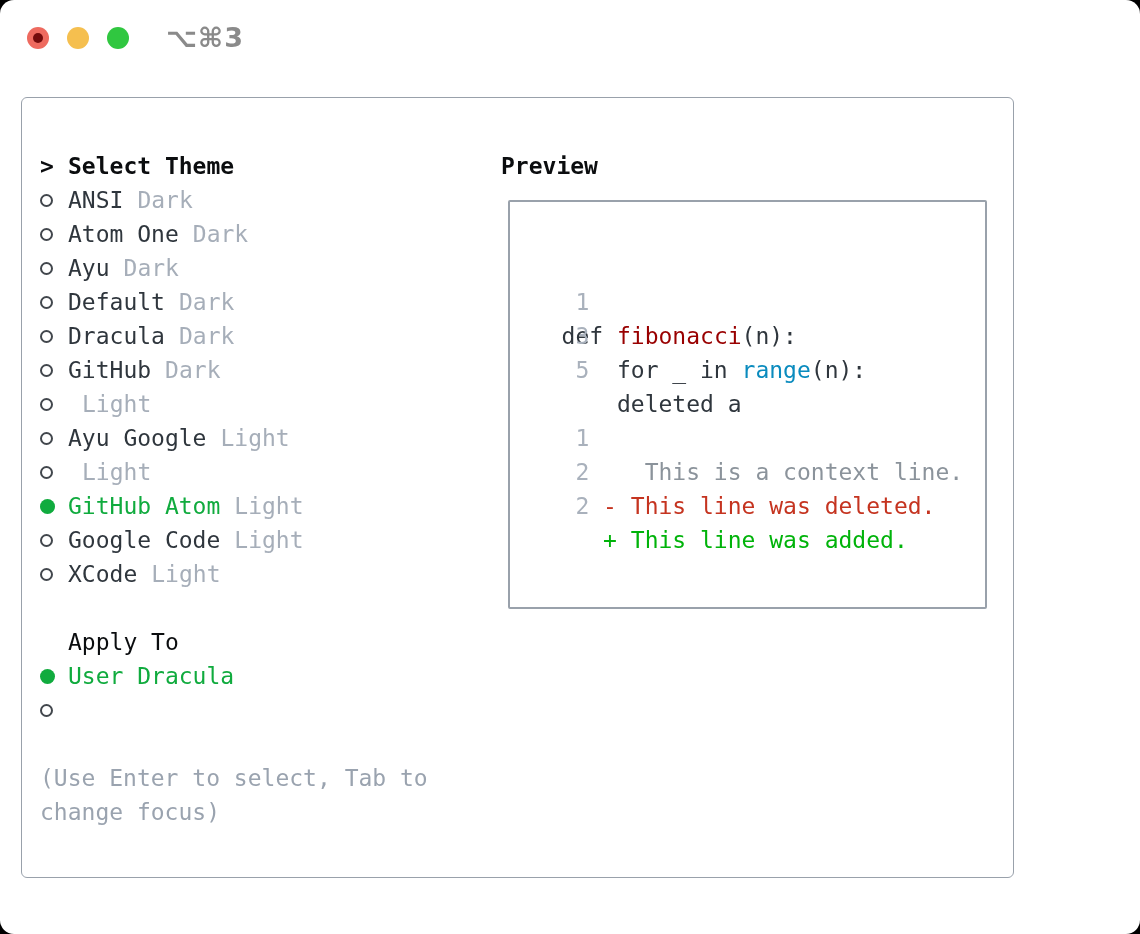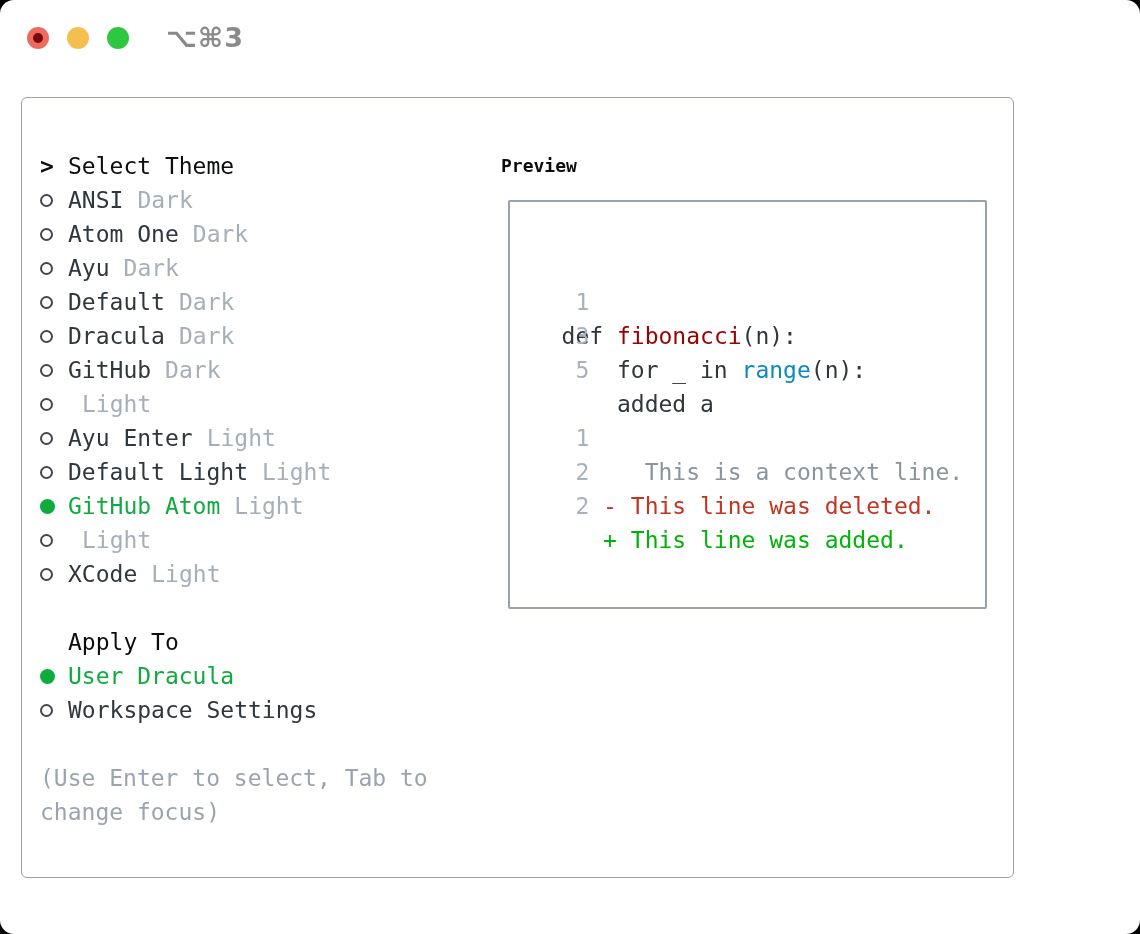"Select Theme" .hdr { font-weight: normal -> bold }
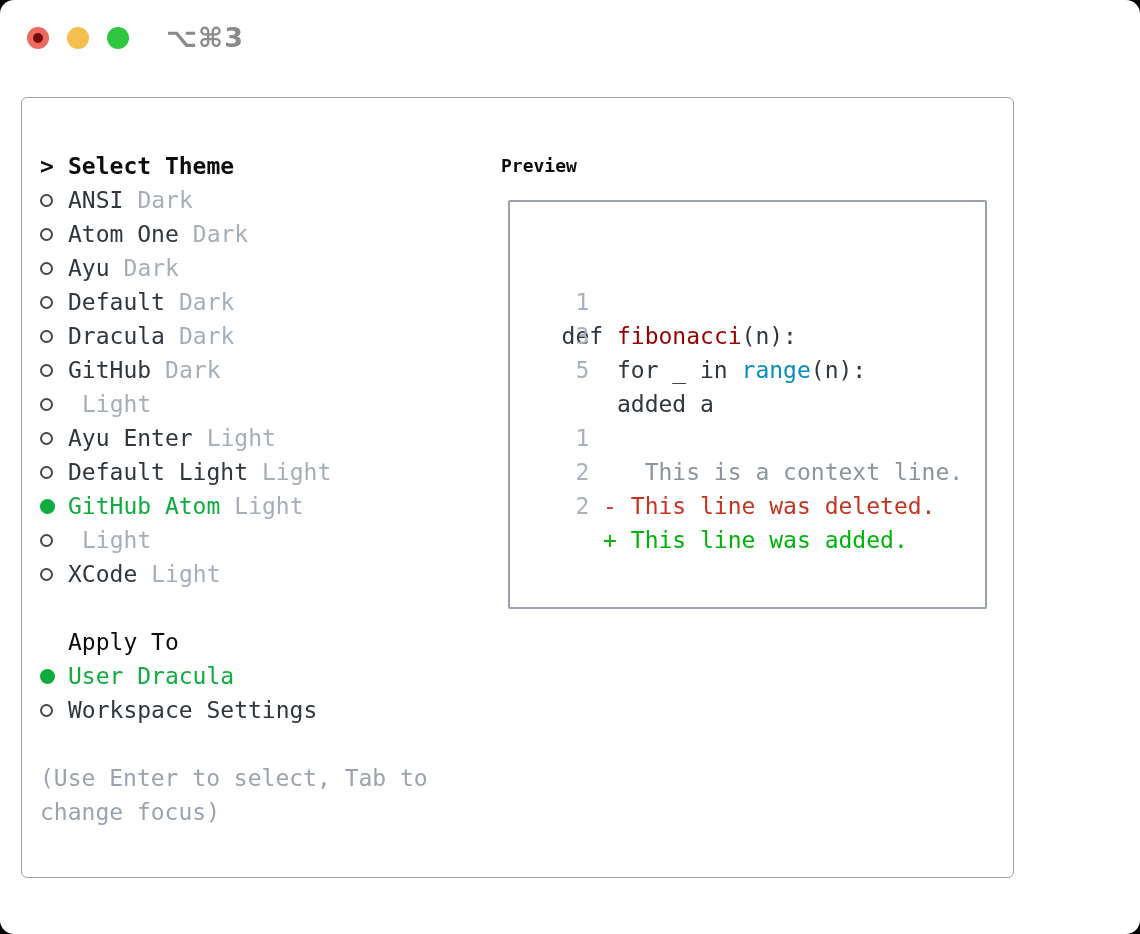"Preview" .preview-title { font-size: 18px -> 23px }
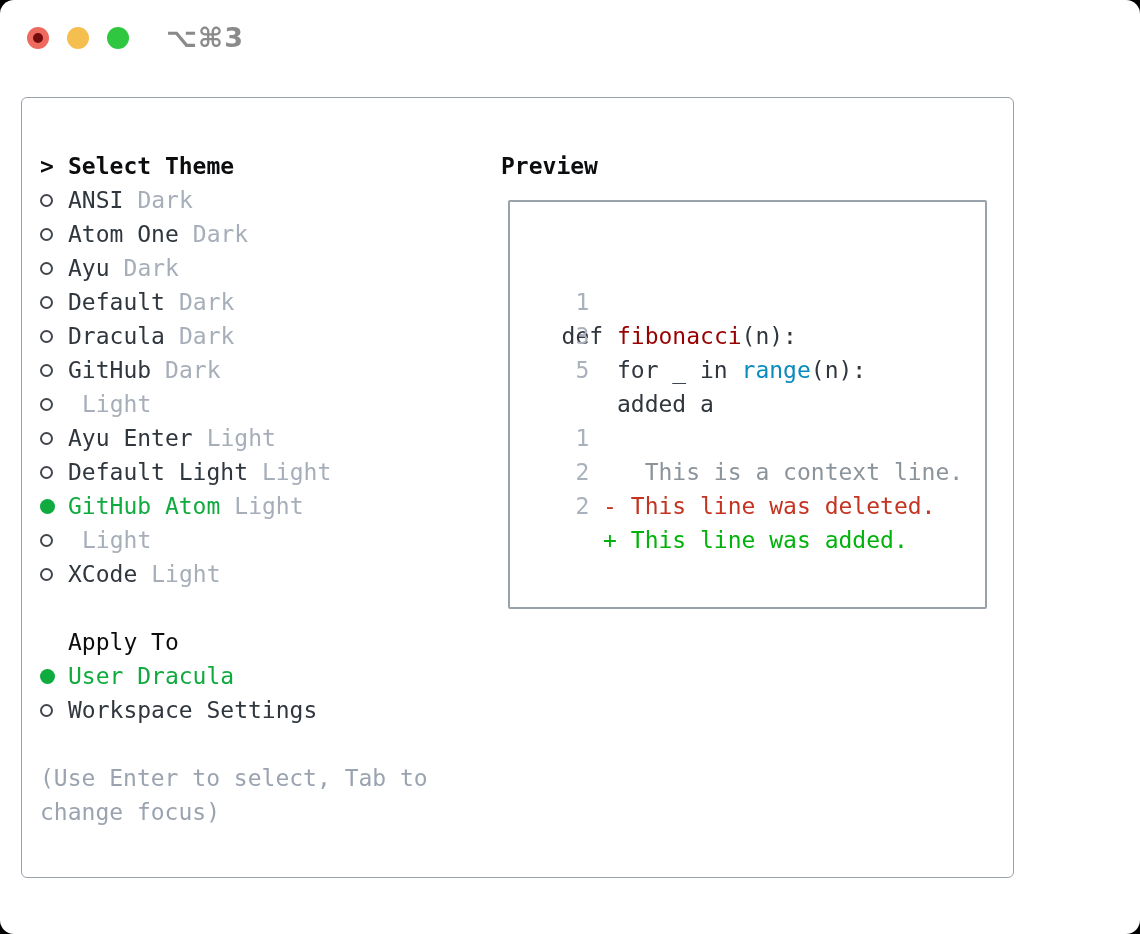"added a" span.plain { text: added -> deleted }
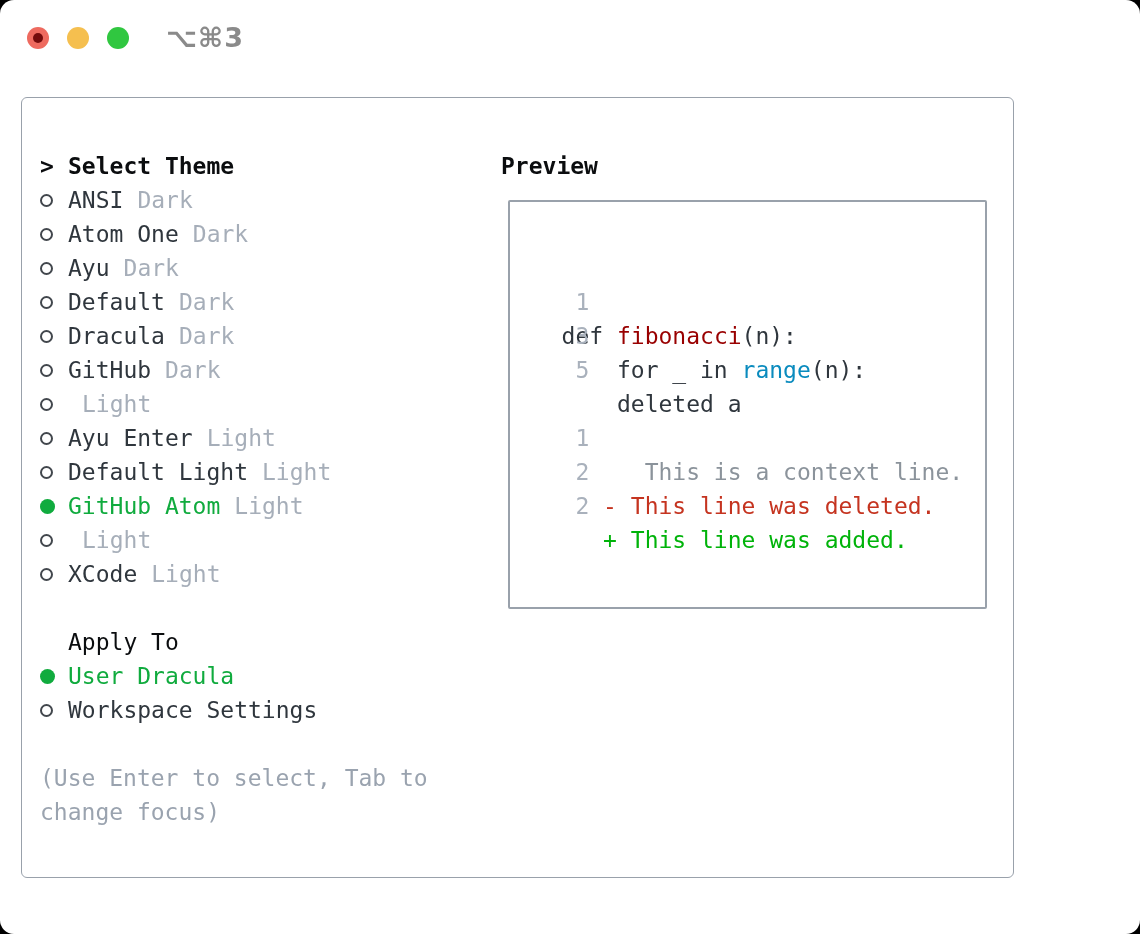"Ayu Enter" span.name { text: Enter -> Google }
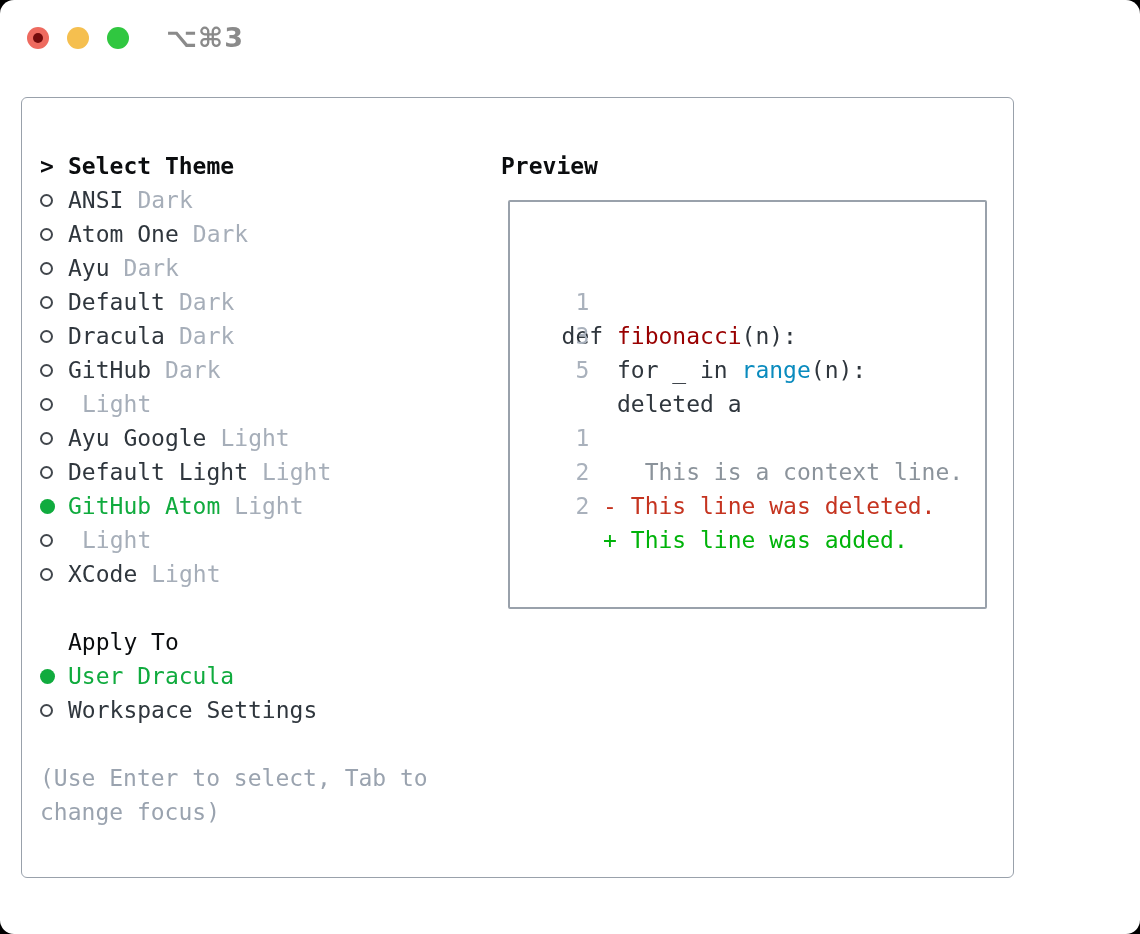"Default Light" span.name { html: <span>Default Light</span> -> none }
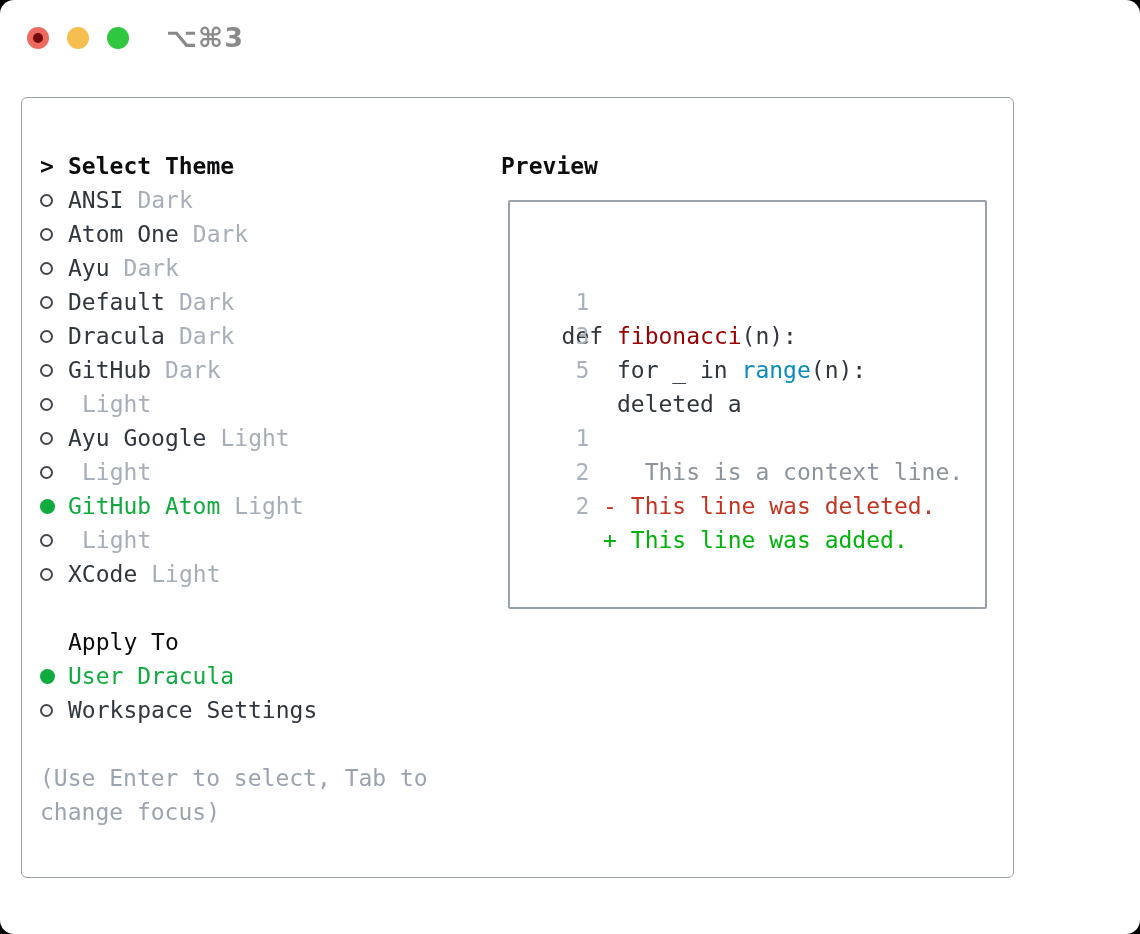"Google Code" span.name { html: none -> <span>Google Code</span> }
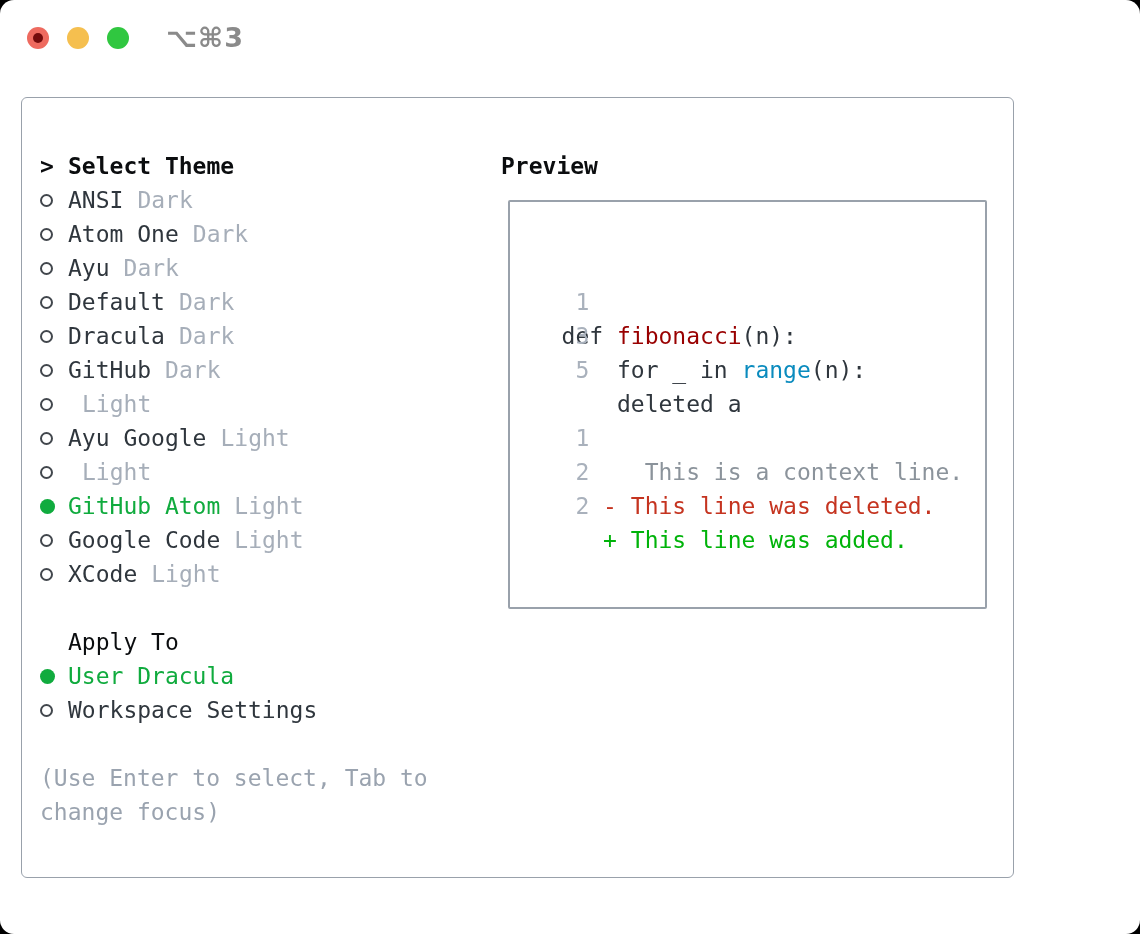"Workspace Settings" span.name { html: <span>Workspace Settings</span> -> none }
